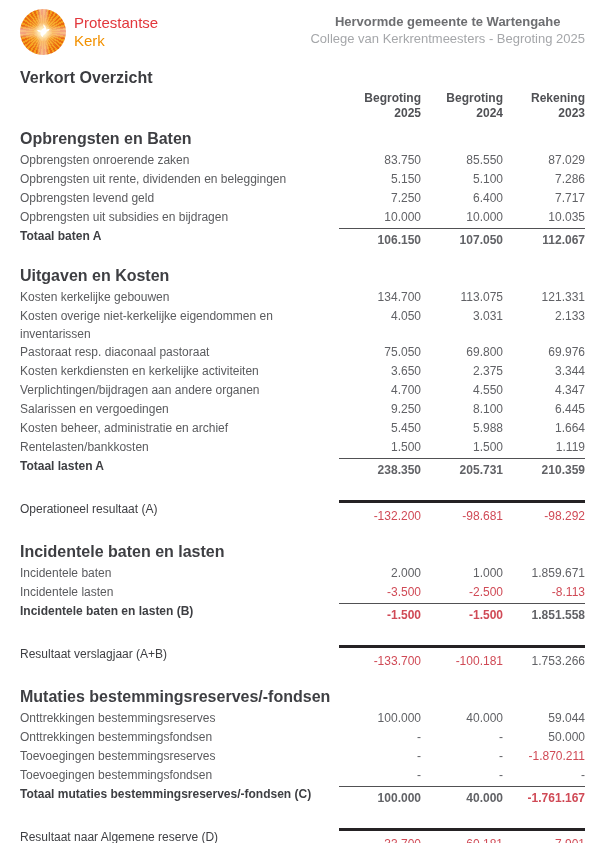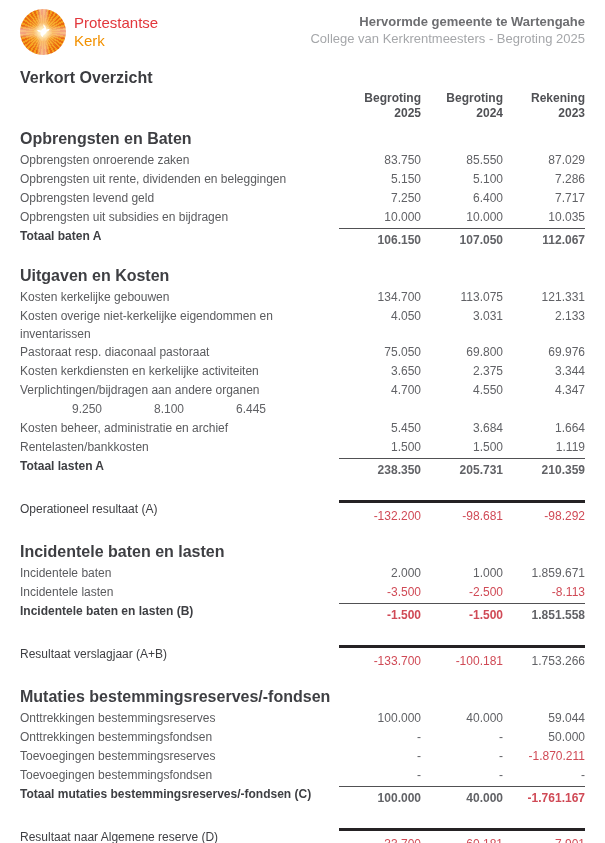"Hervormde gemeente te Wartengahe" .header-right { text-align: right -> center }
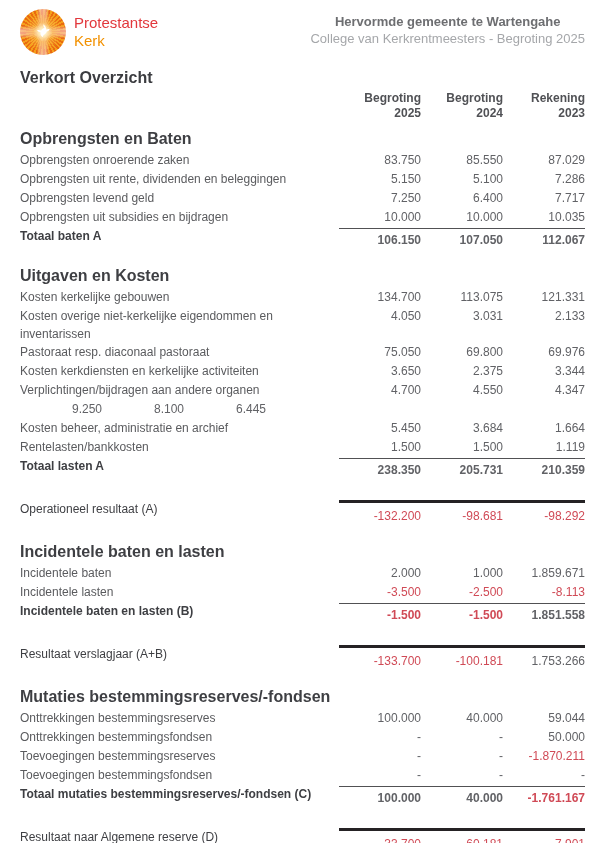"Salarissen en vergoedingen" div.lbl { html: none -> <div>Salarissen en vergoedingen</div> }
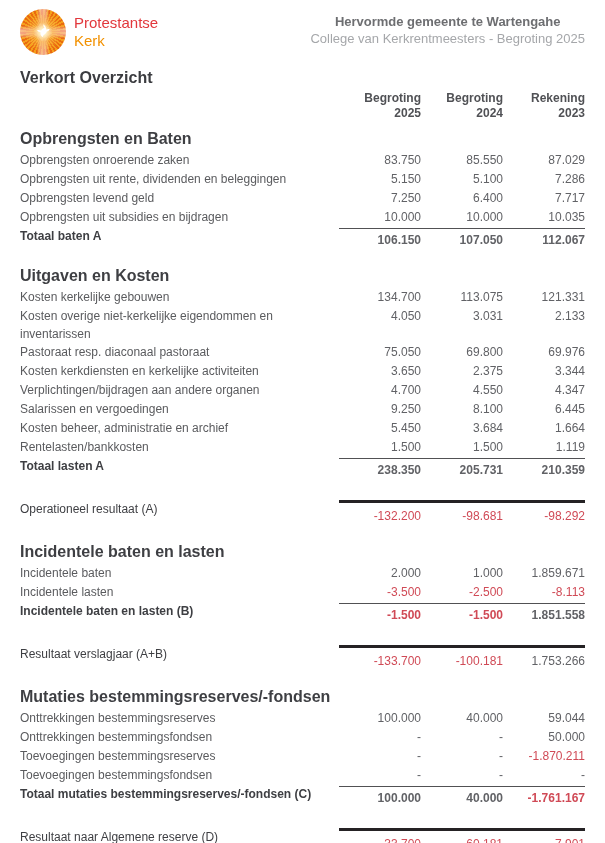"3.684" div.cell { text: 3.684 -> 5.988 }
